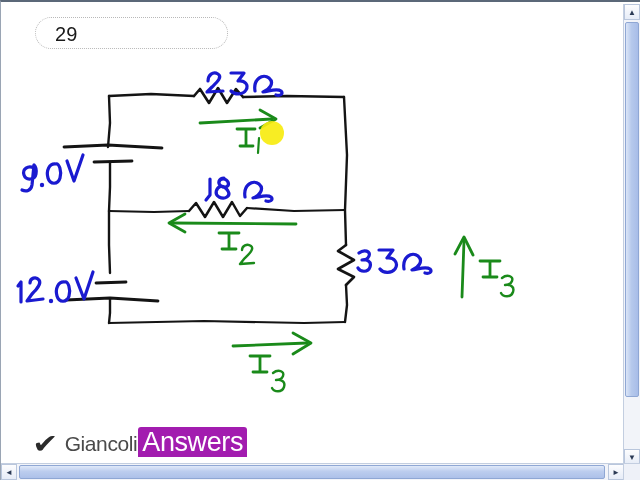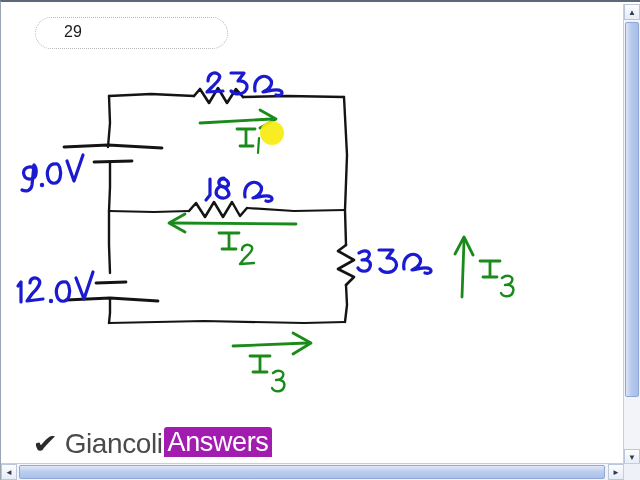"29" #answer-value { font-size: 16px -> 20px; left: 28px -> 19px }
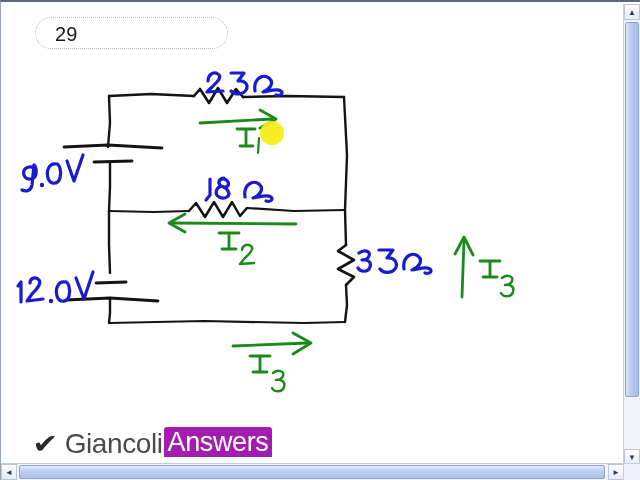"Giancoli" #logo-giancoli { font-size: 28px -> 21px }
